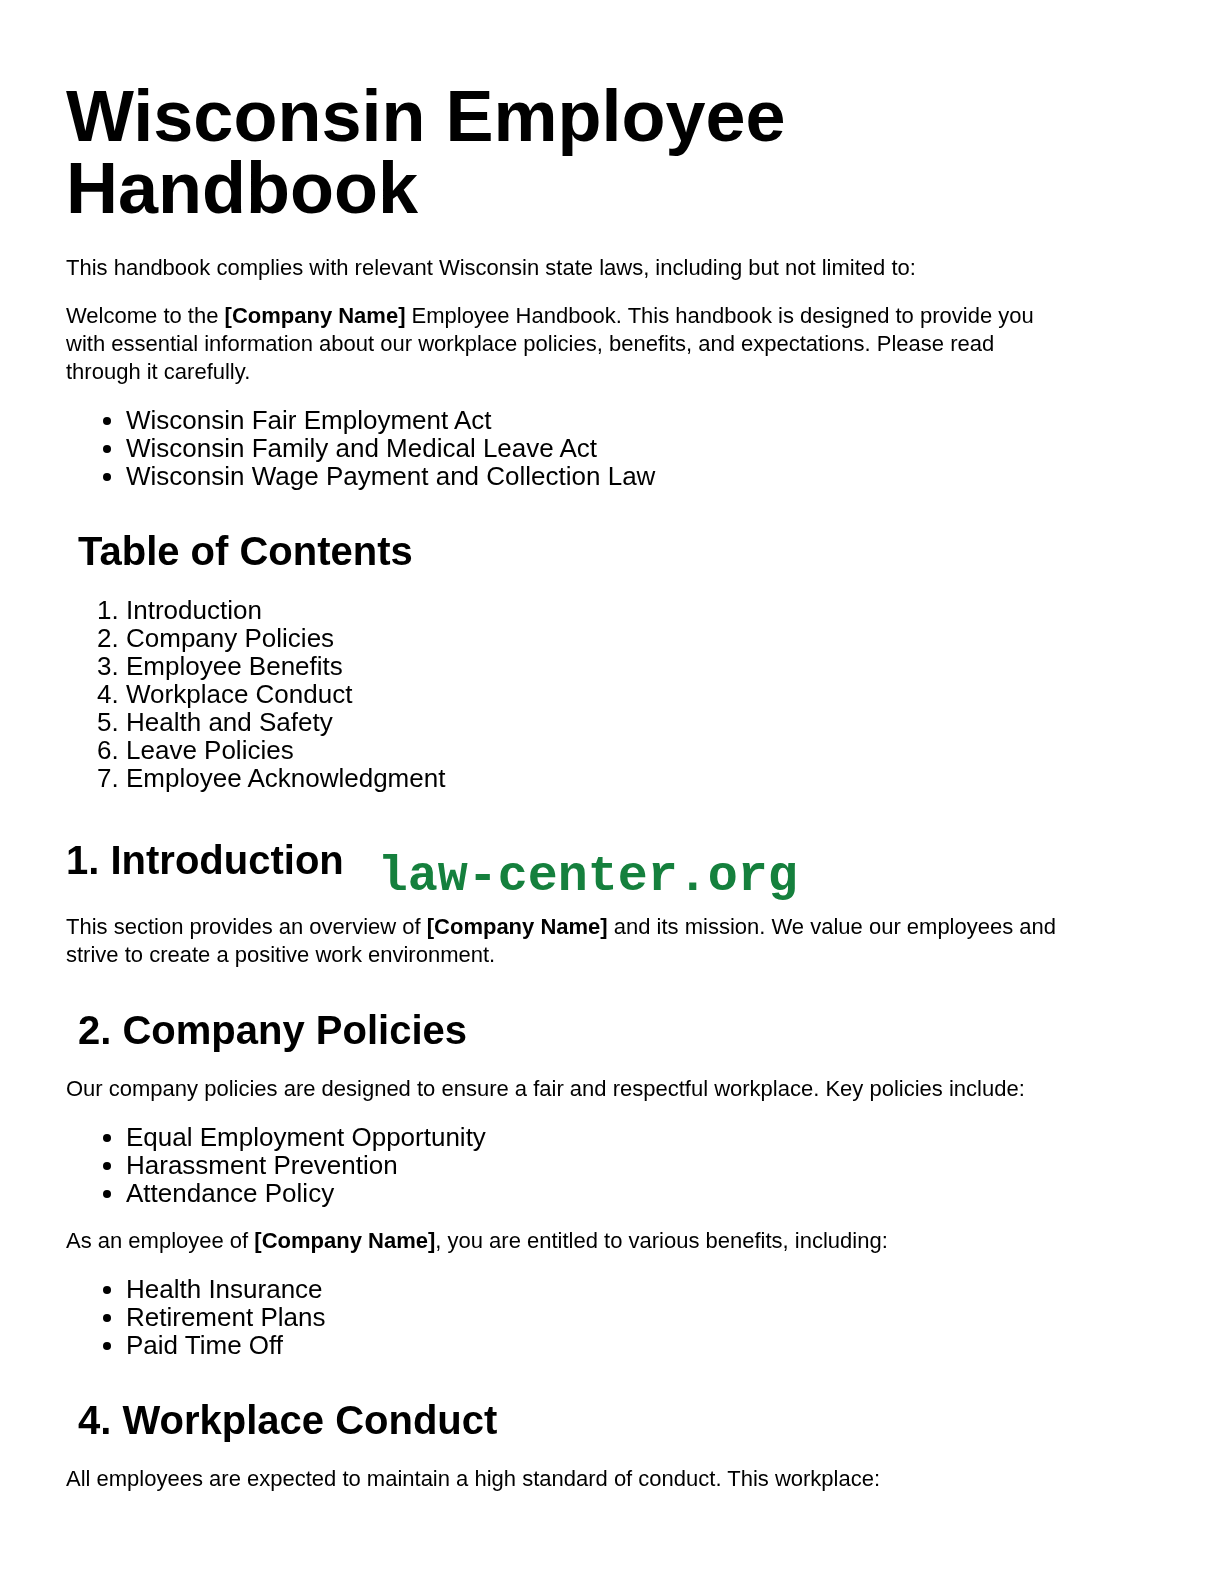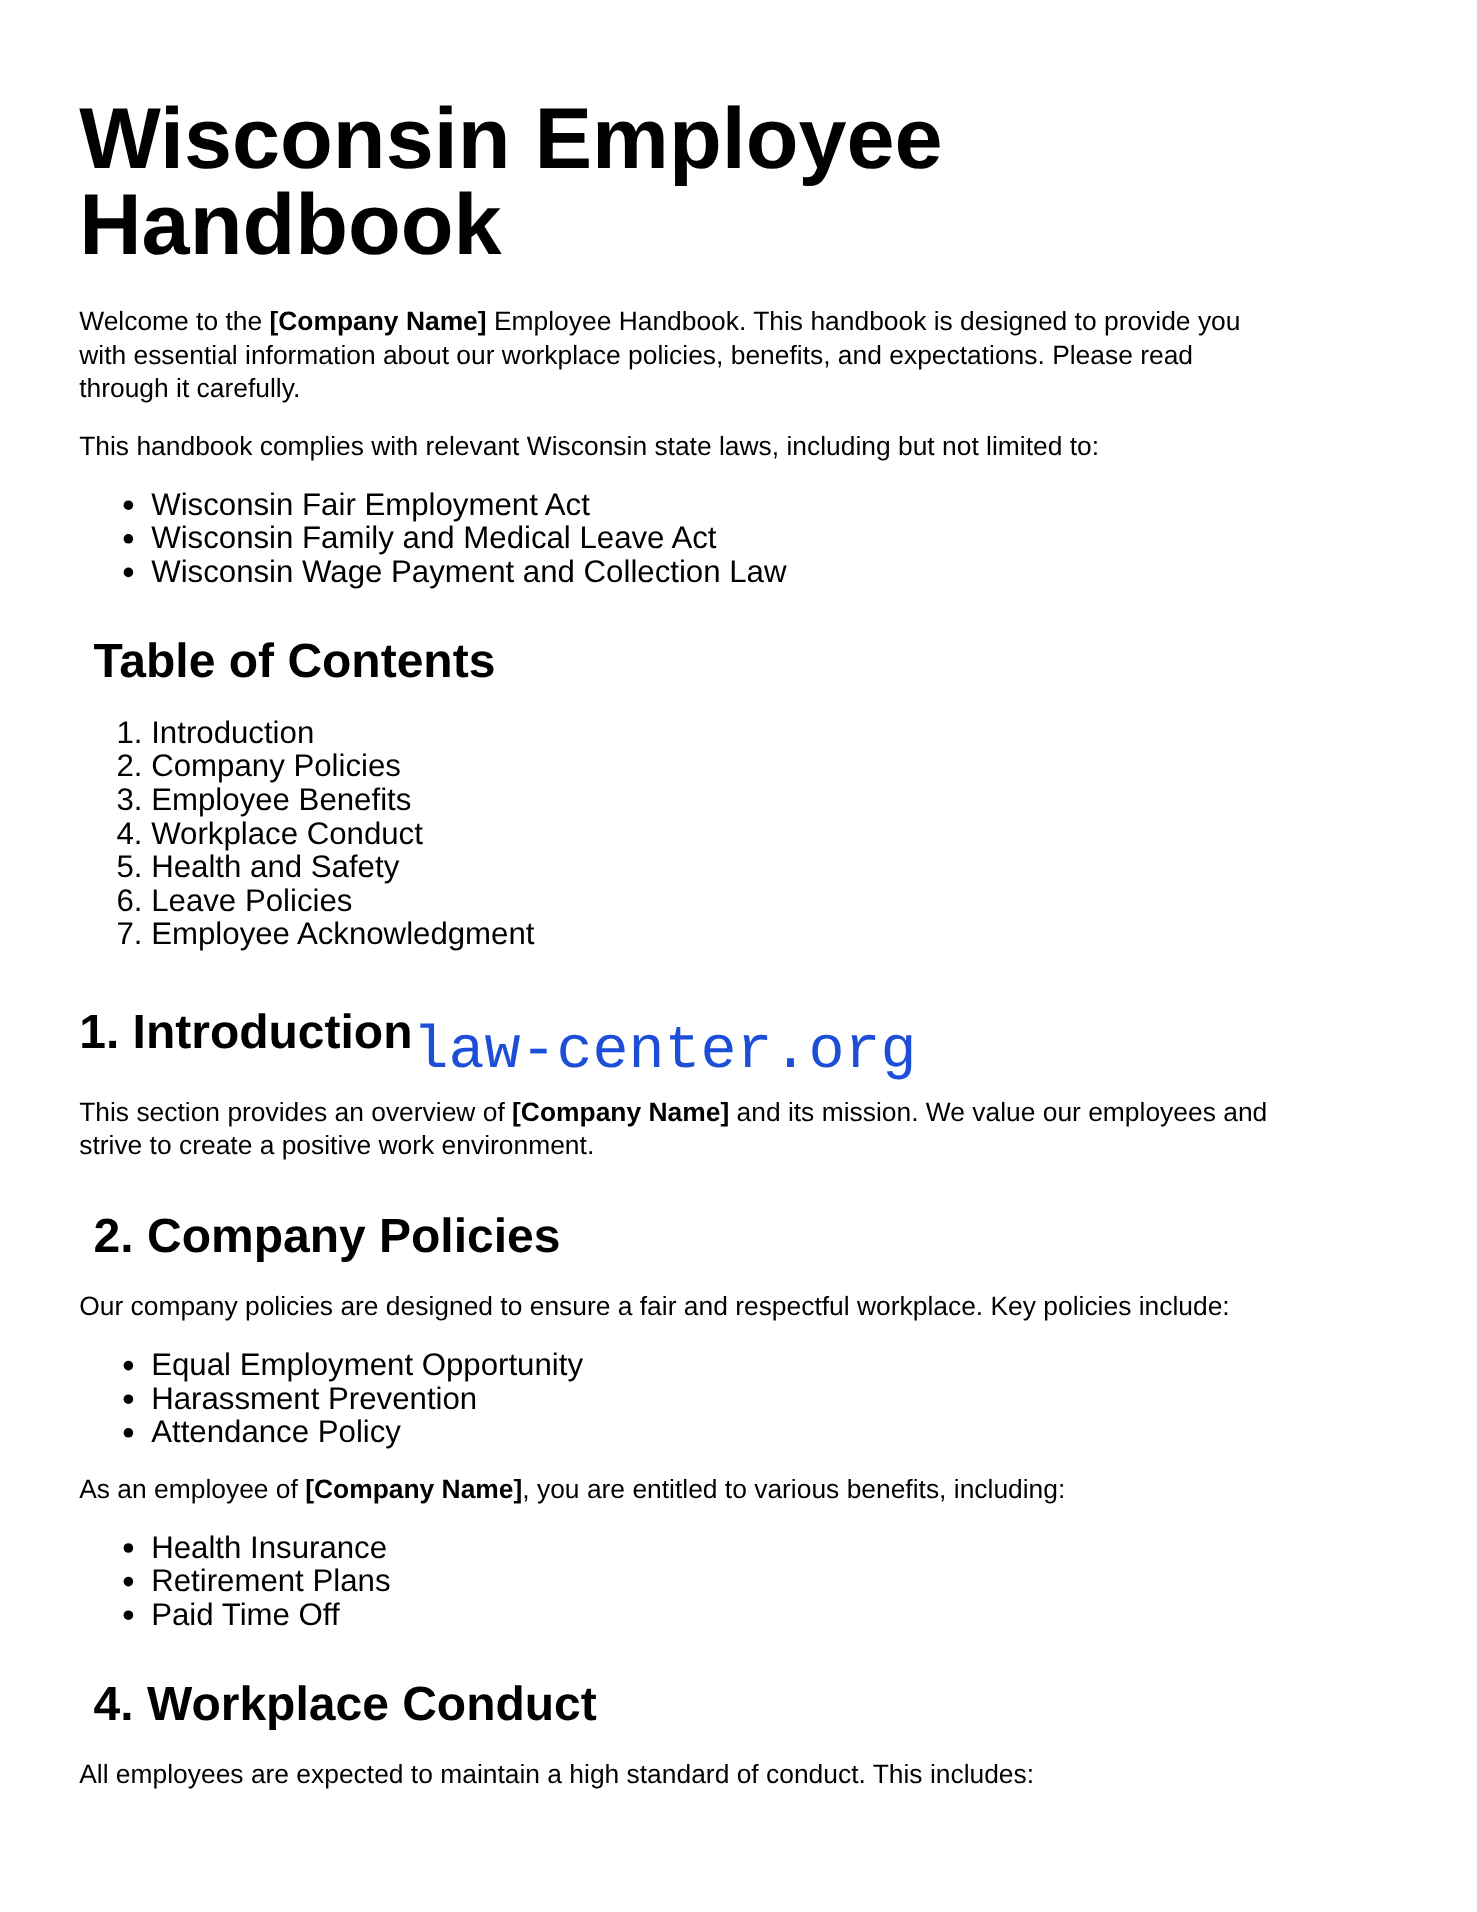"Welcome to the [Company Name]" p { order: before "This handbook complies with relevant" -> after "This handbook complies with relevant" }
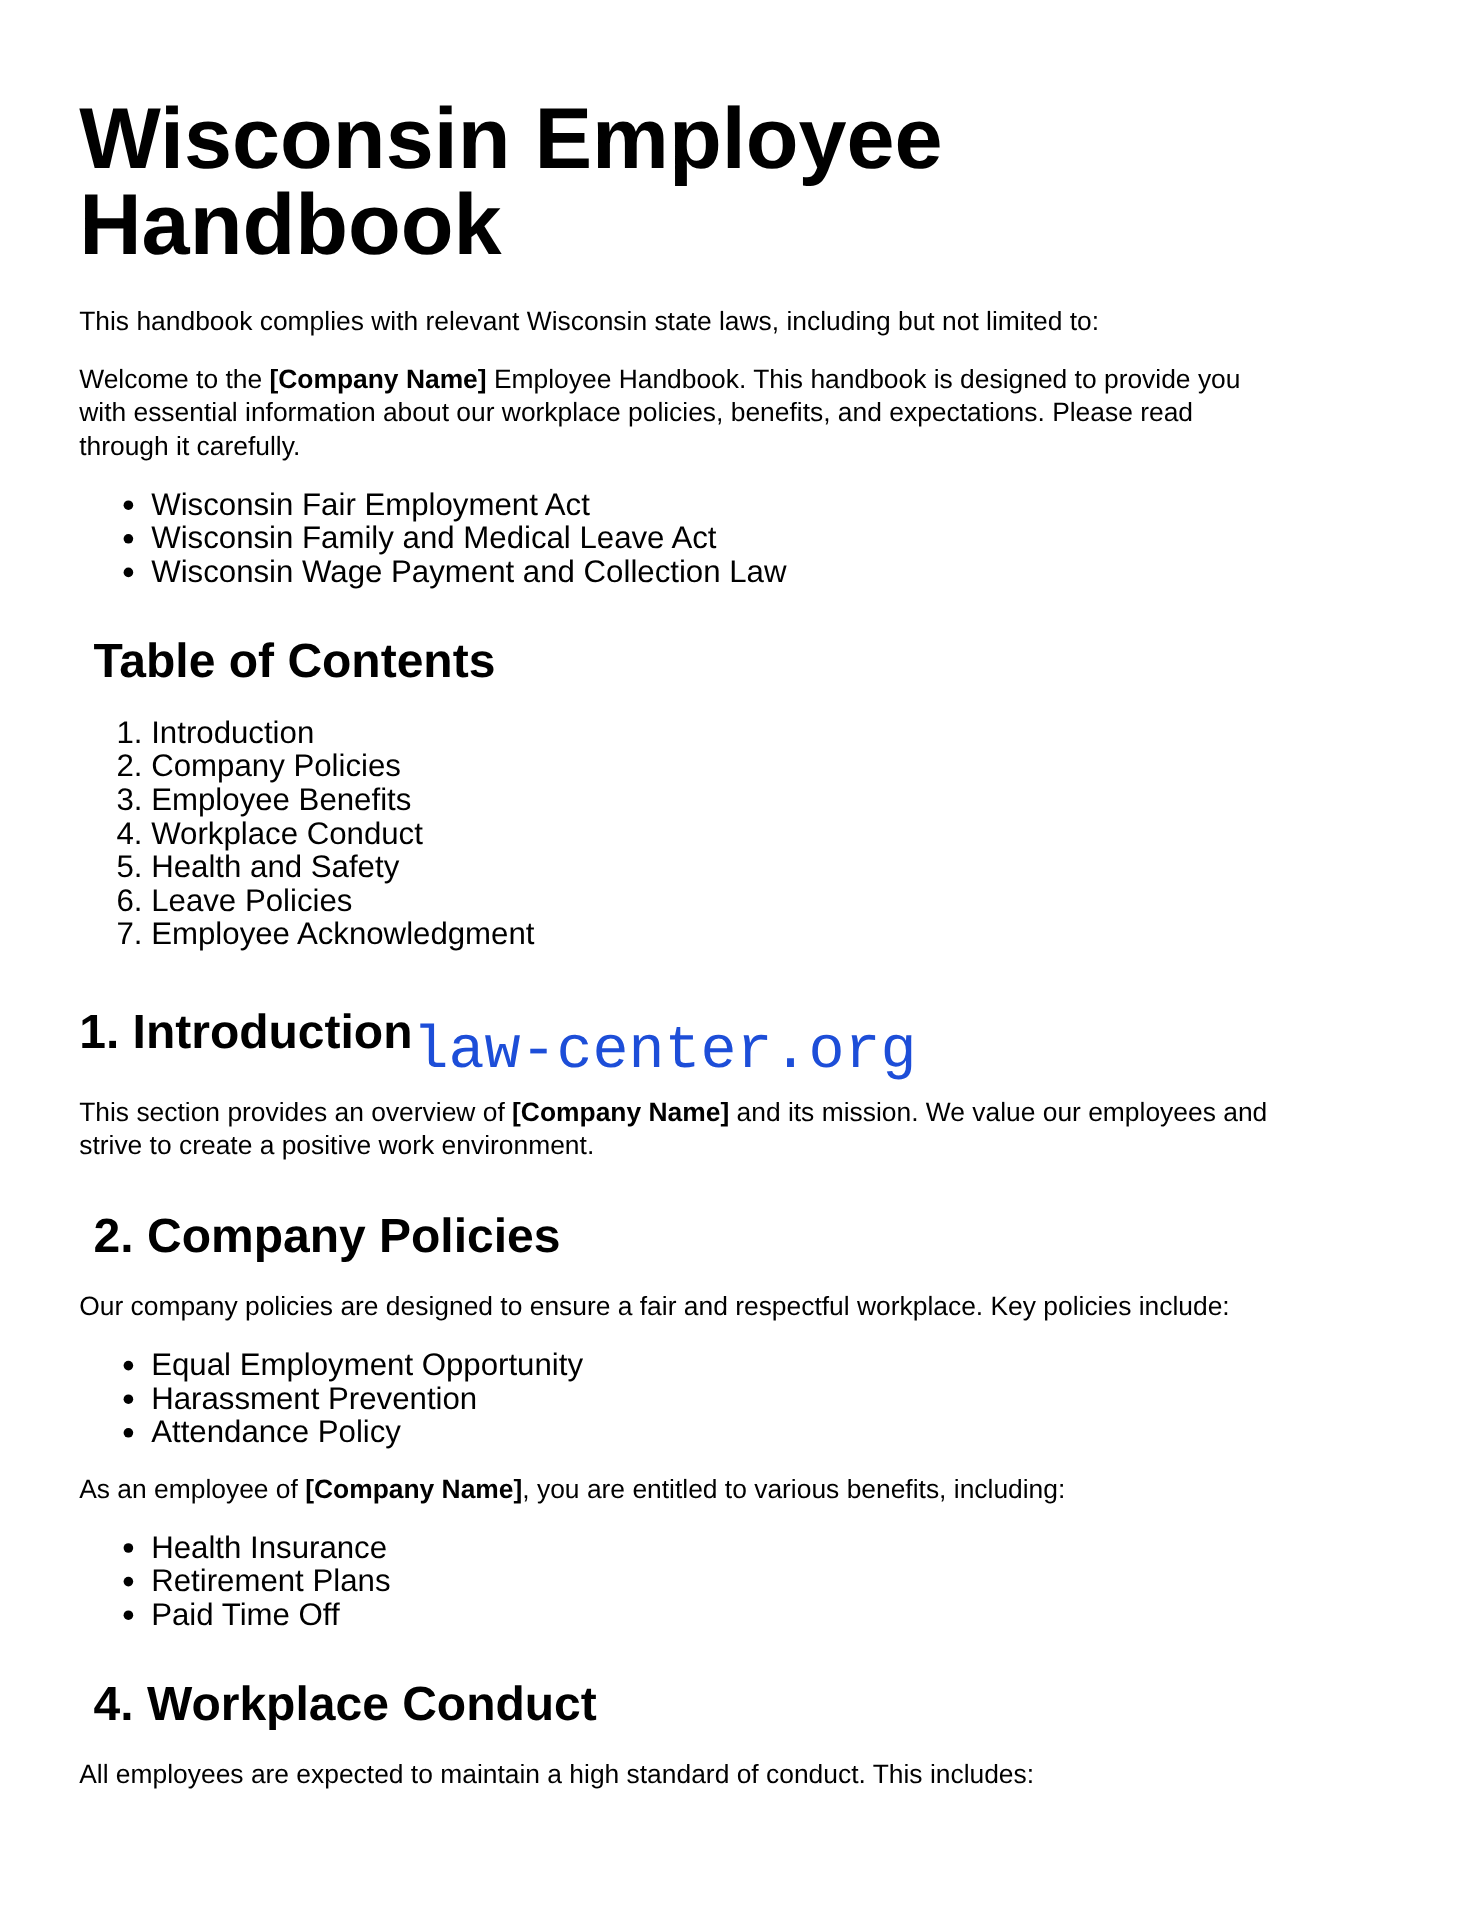"law-center.org" .watermark { color: #1d4ed8 -> #15803d; font-weight: 400 -> 700; margin-left: none -> 34px }
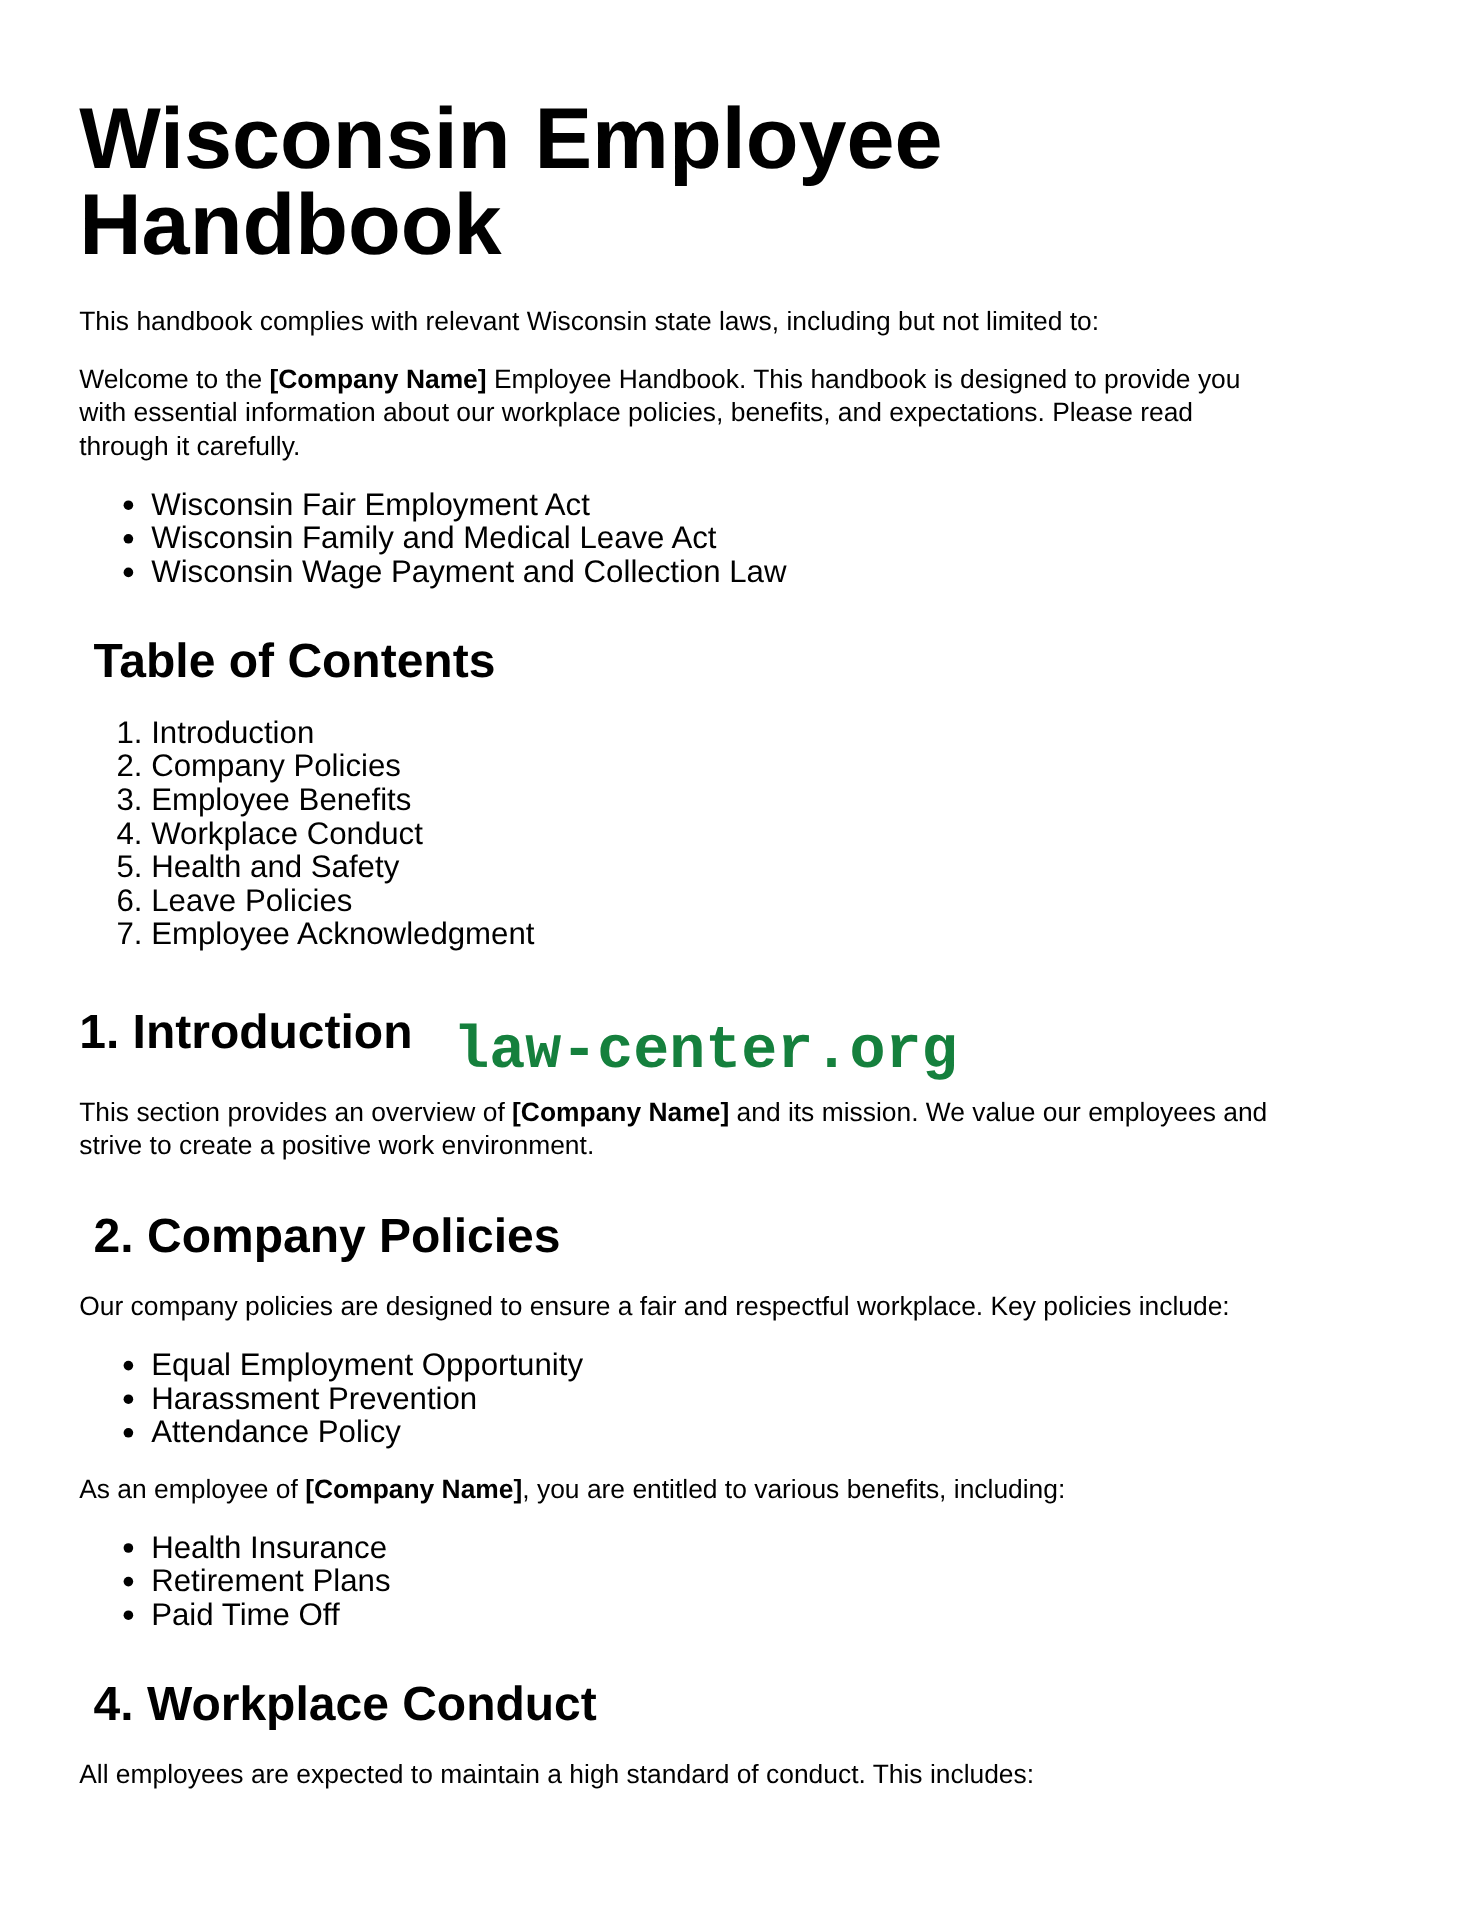"All employees are expected to" p { text: includes -> workplace }
